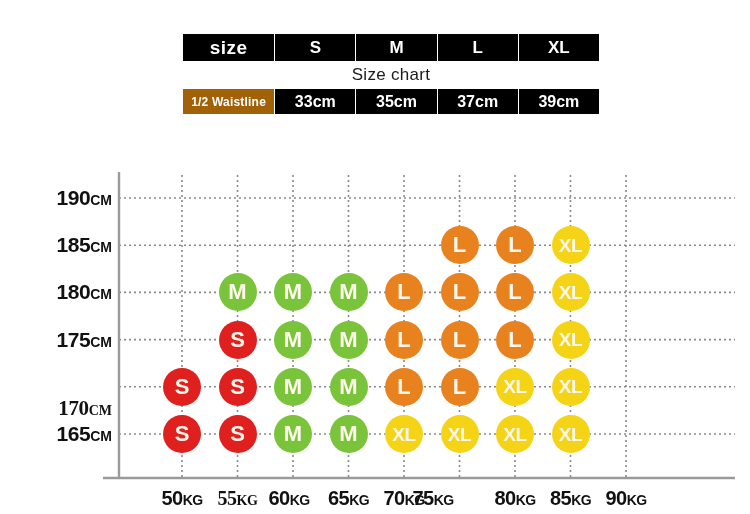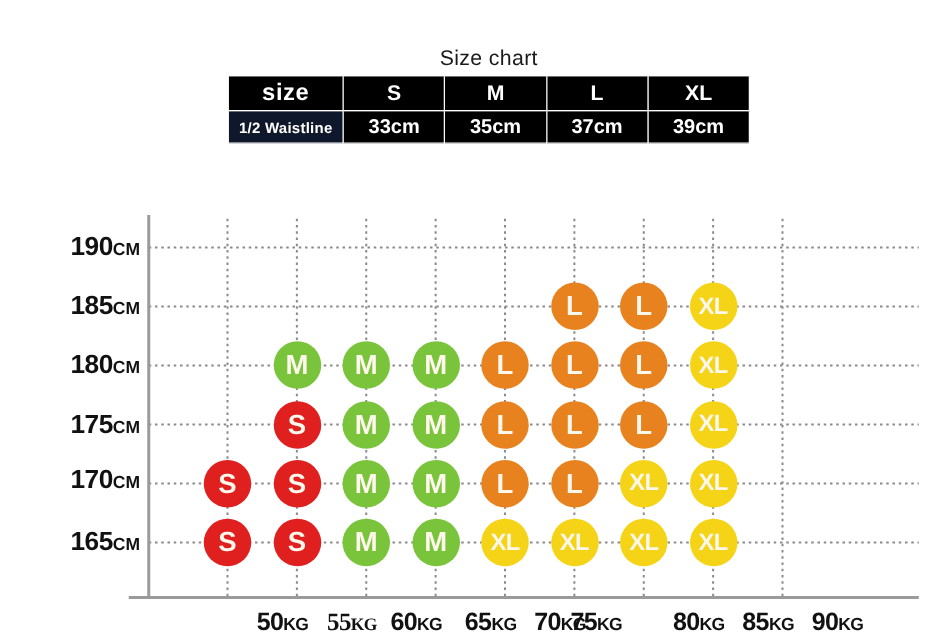"Size chart" tr { order: before "size" -> after "size" }
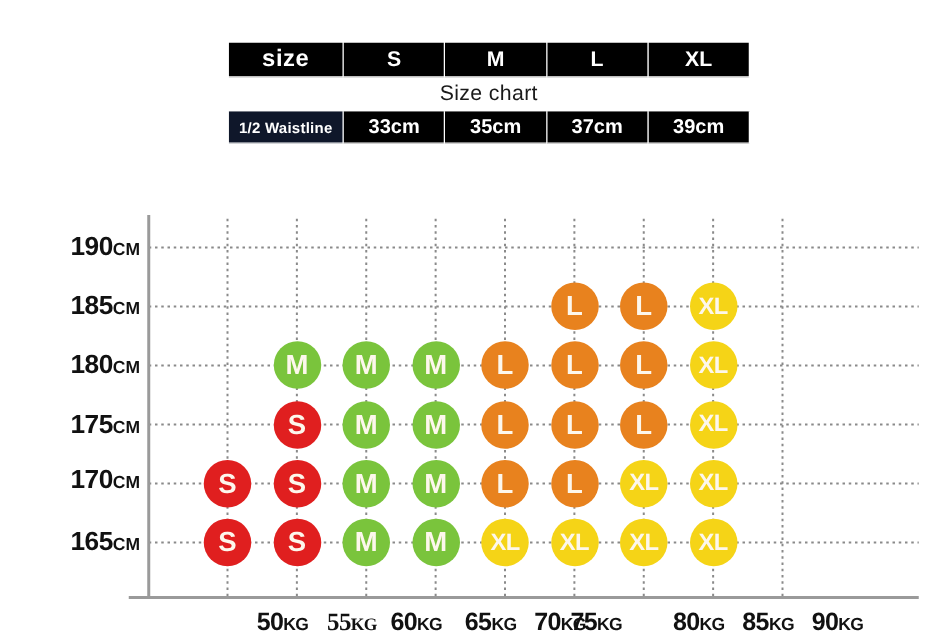"1/2 Waistline" .tbl-row-label { background: #0f172a -> #a16207 }
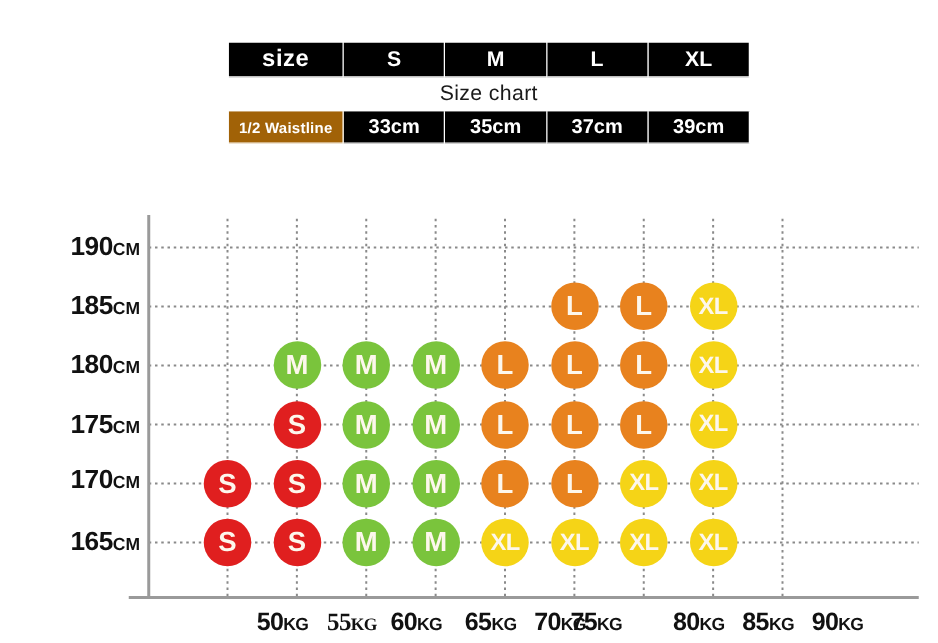"170CM" div.ylabel { font-family: none -> Liberation Serif, serif; top: 384px -> 408px }
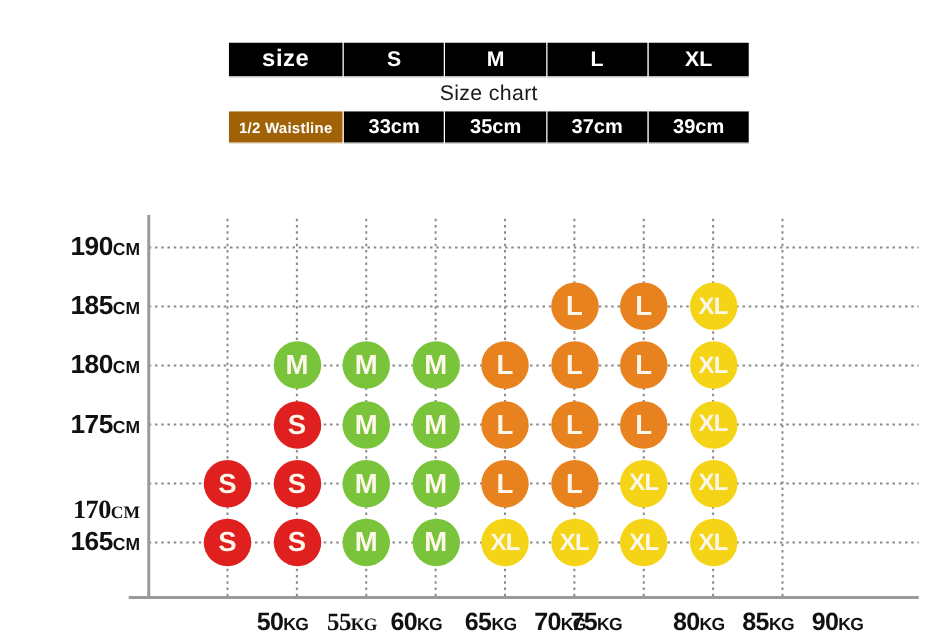"50KG" .xlabel { margin-left: 44px -> none }
